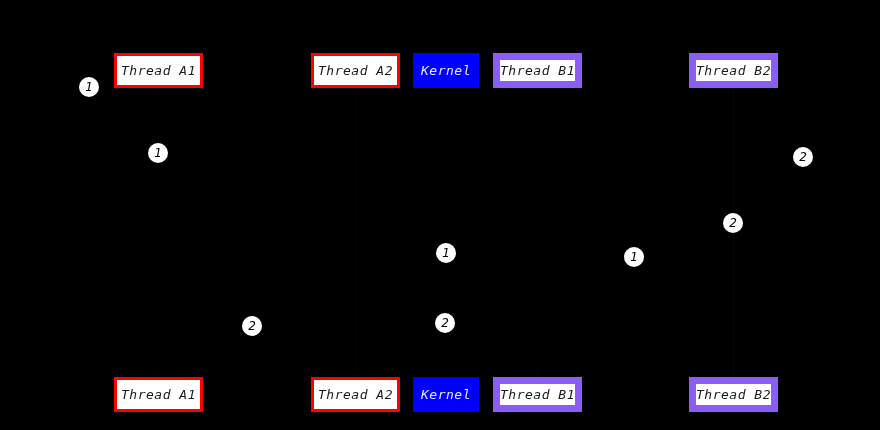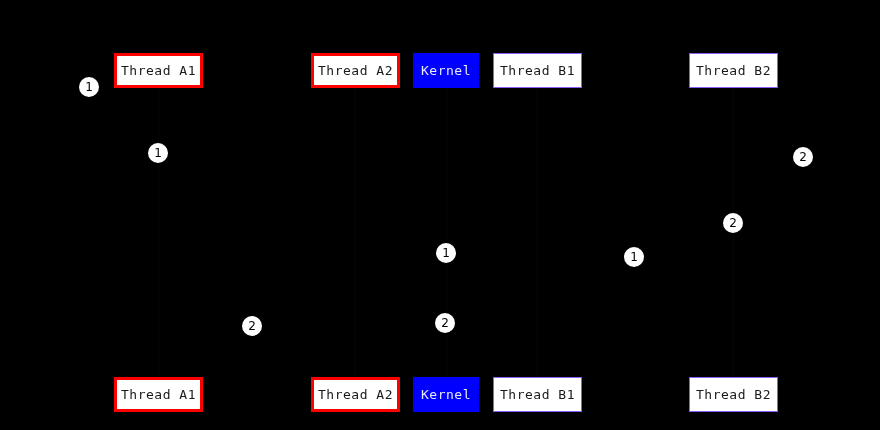"Thread A1" #canvas { font-style: none -> italic }
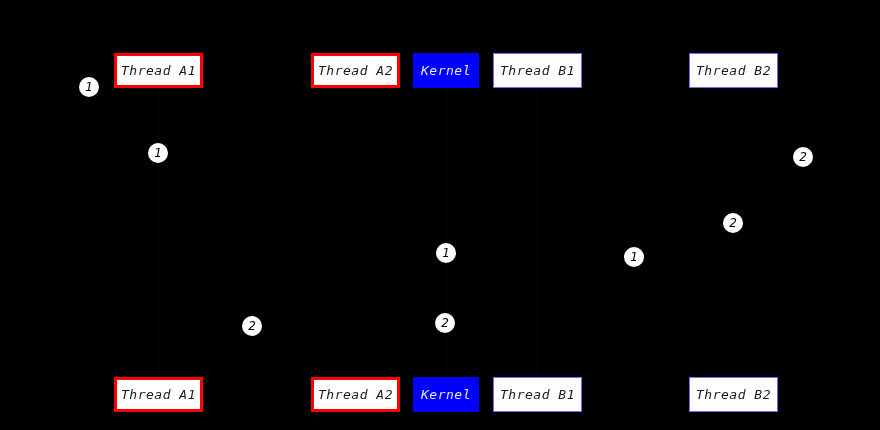"Thread B1" .participant.blue { border: 1px solid #8b5cf6 -> 7px solid #8b5cf6 }
